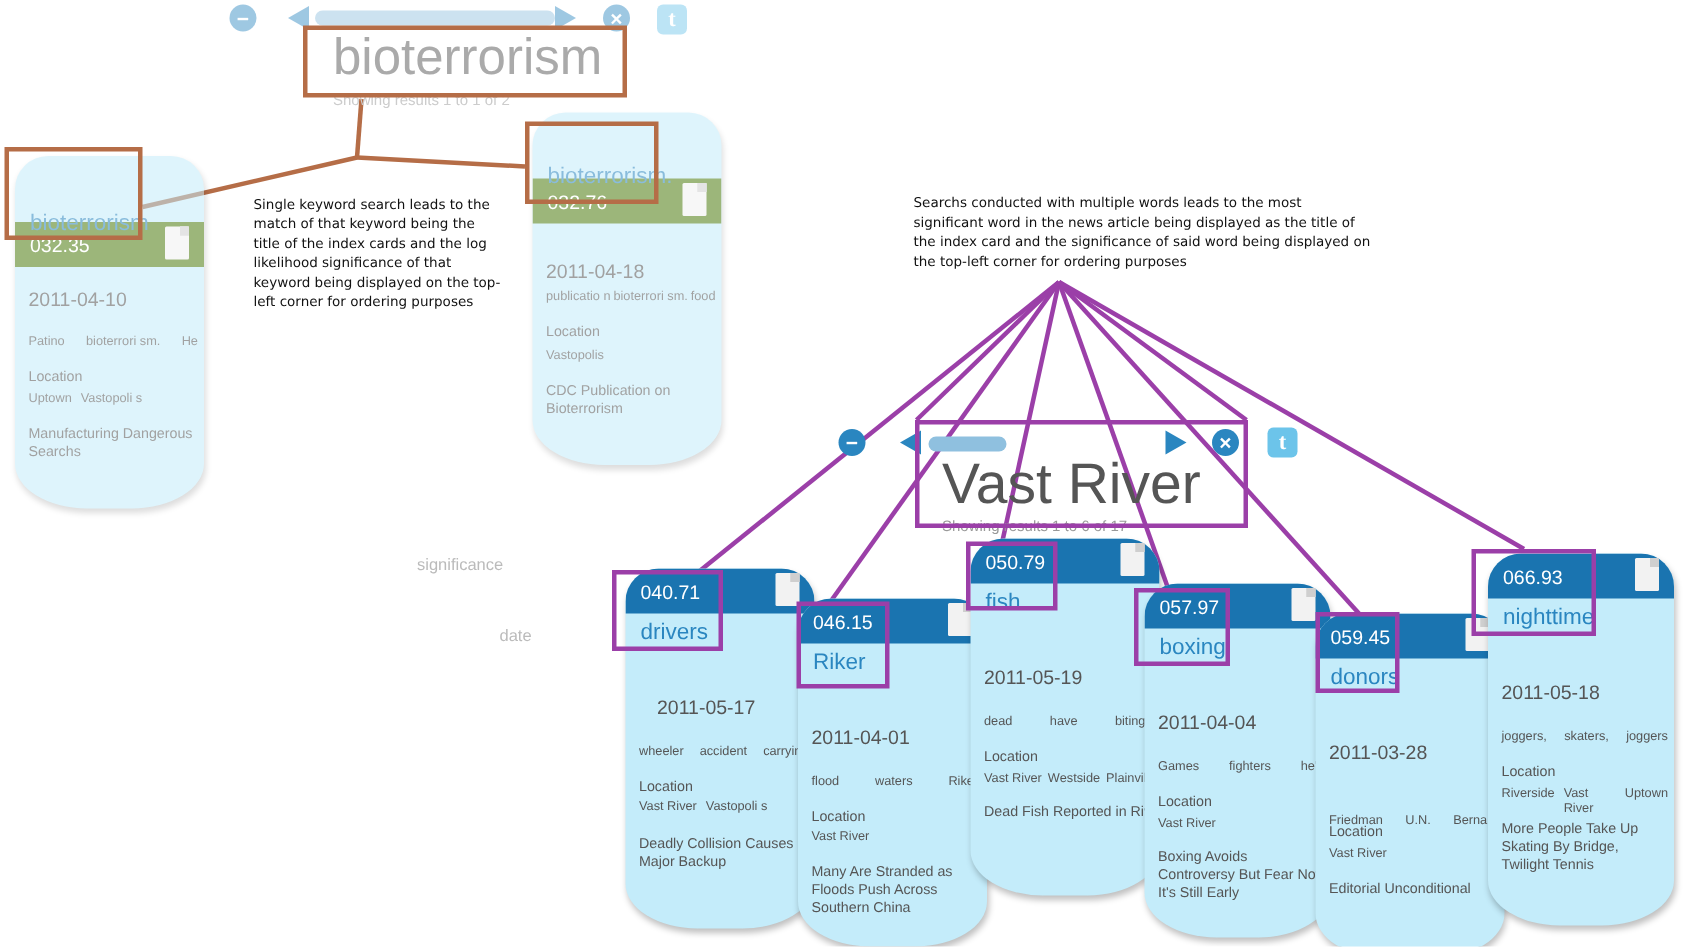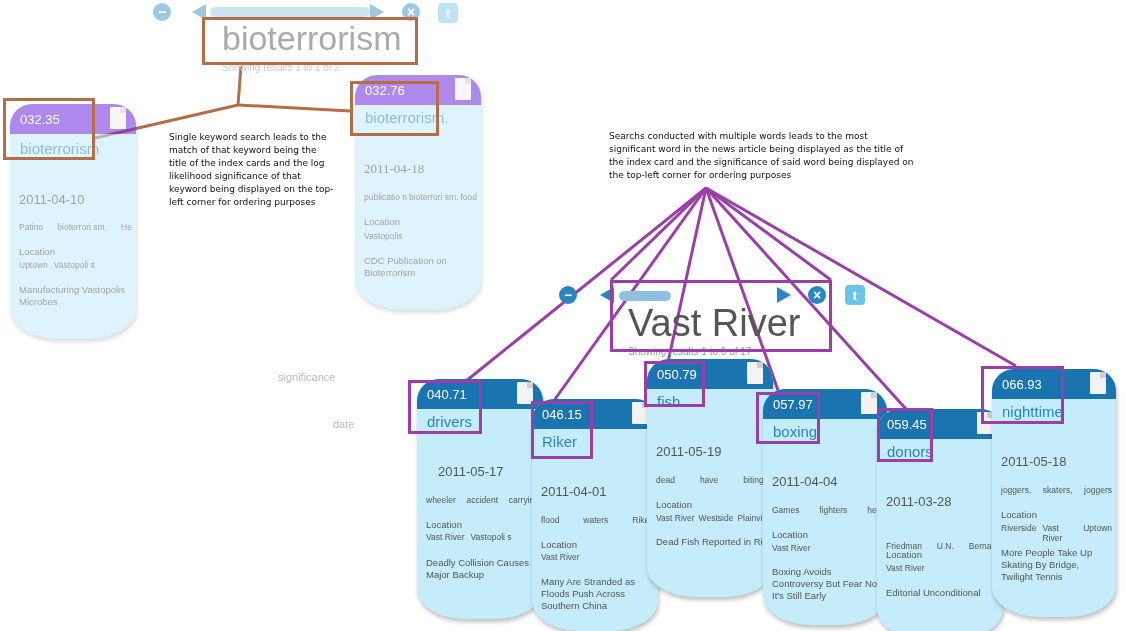"032.76" .card.faded-card .card-head { background: #6d28d9 -> #4d7c0f; margin-top: none -> 44px }
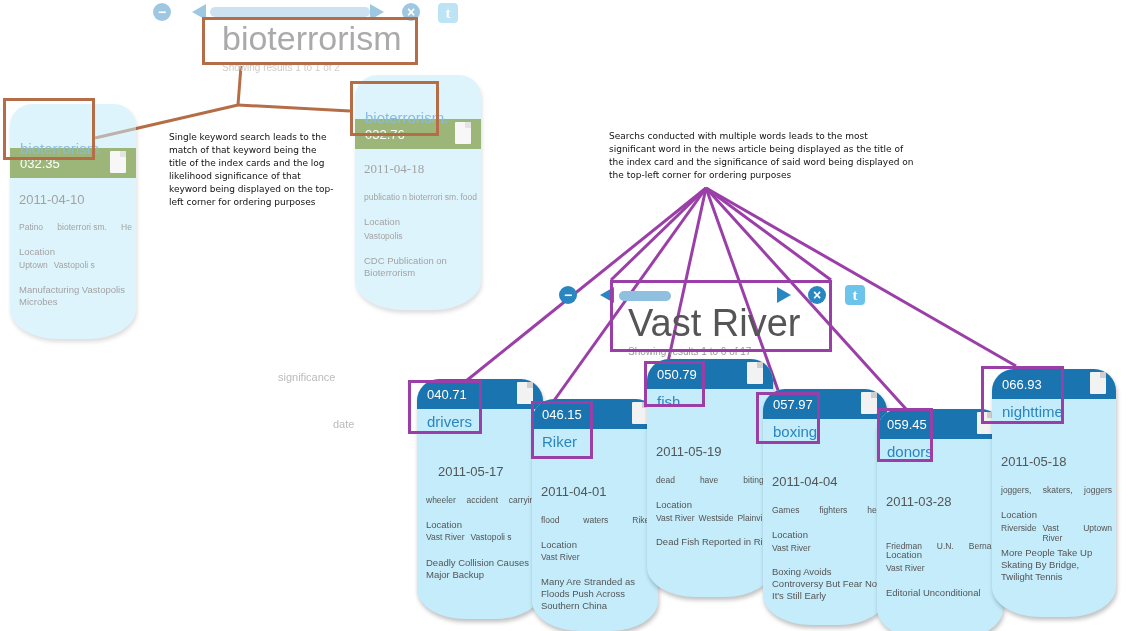"2011-04-18" span.card-date { font-family: Liberation Serif, serif -> none; top: 86px -> 98px }
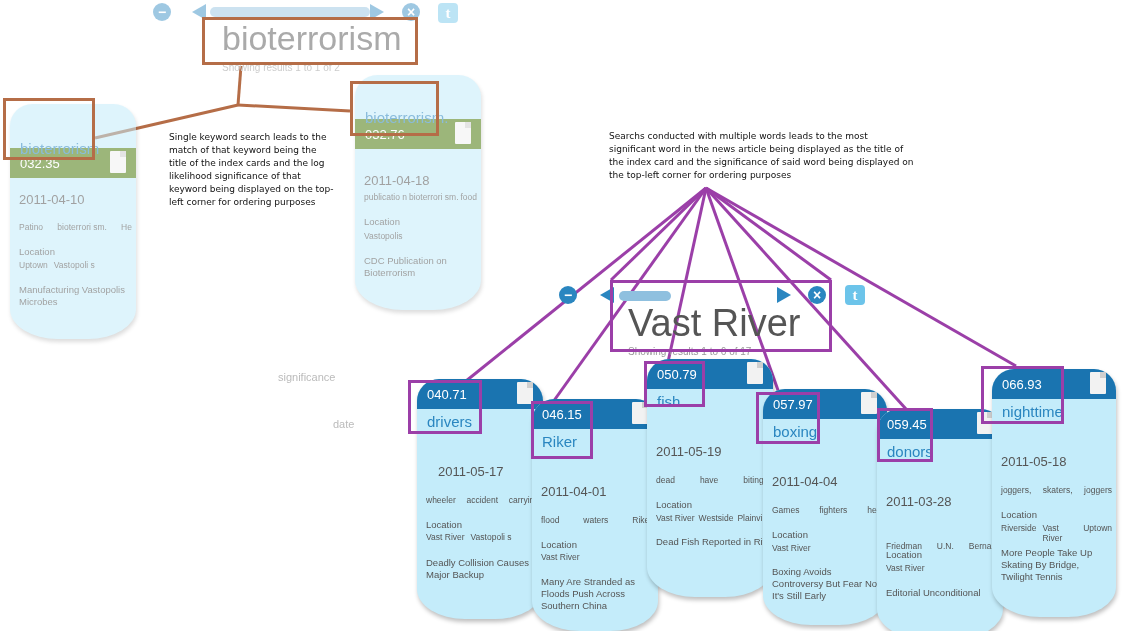"Manufacturing Vastopolis Microbes" span.card-headline { text: Vastopolis Microbes -> Dangerous Searchs }
